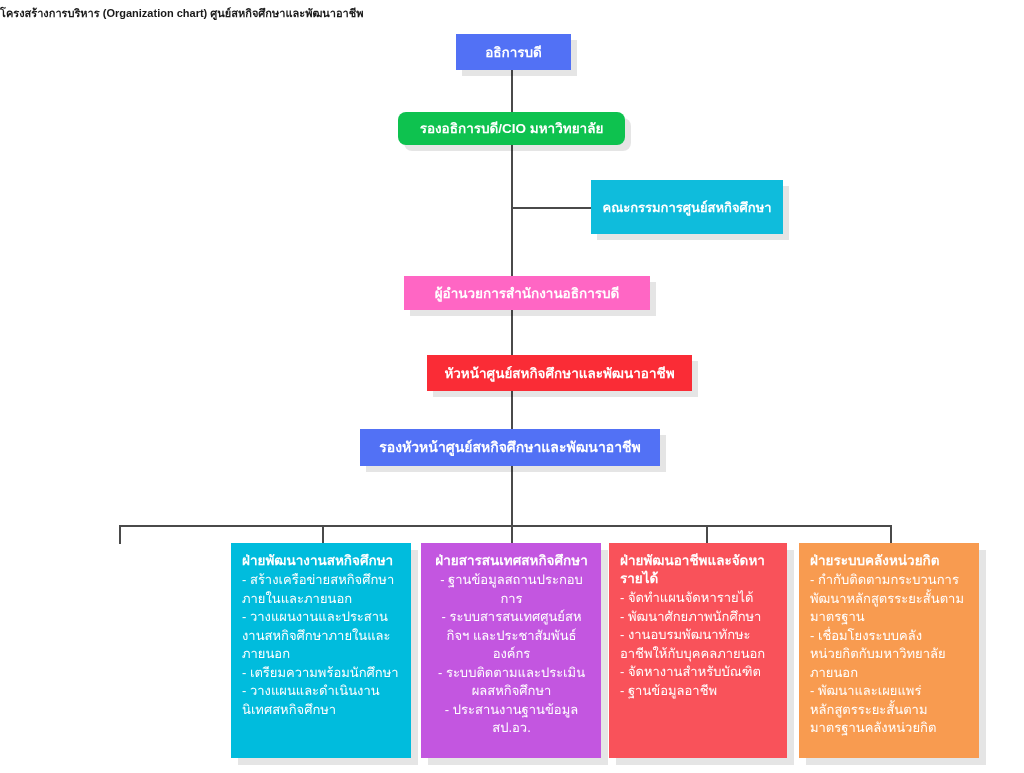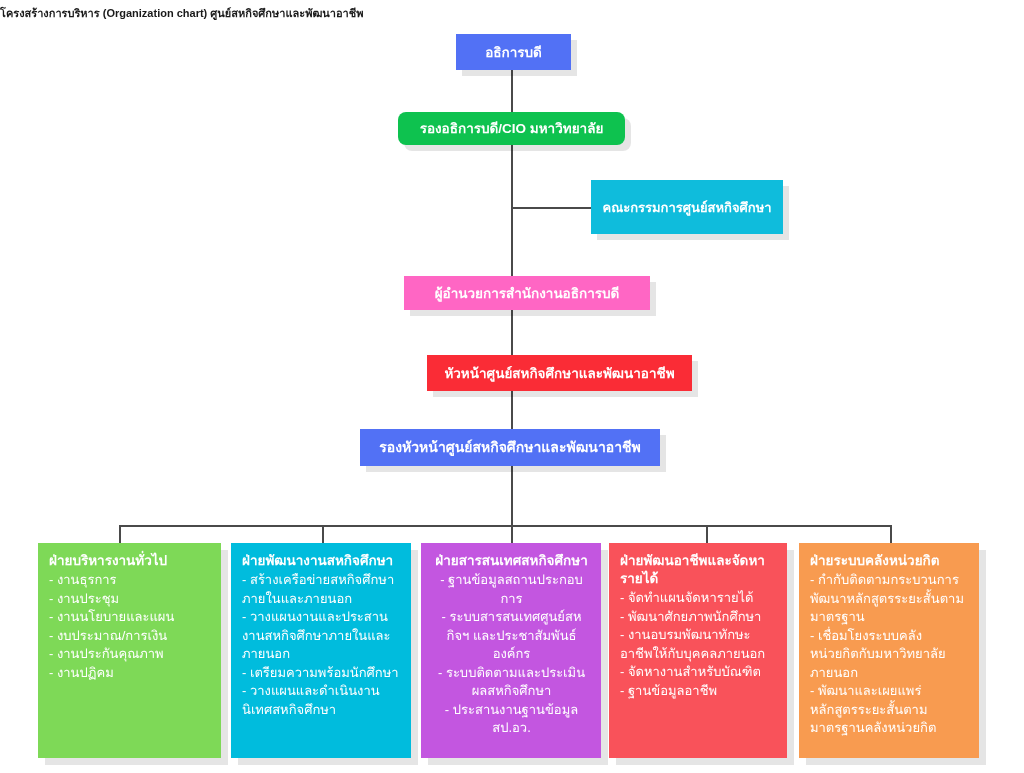"ฝ่ายบริหารงานทั่วไป" div.dept { html: <div> <div>ฝ่ายบริหารงานทั่วไป</div> <ul> <li>- งานธุรการ</li> <li>- งานประชุม</li> <li>- งานนโยบายและแผน</li> <li>- งบประมาณ/การเงิน</li> <li>- งานประกันคุณภาพ</li> <li>- งานปฏิคม</li> </ul> </div> -> none }
